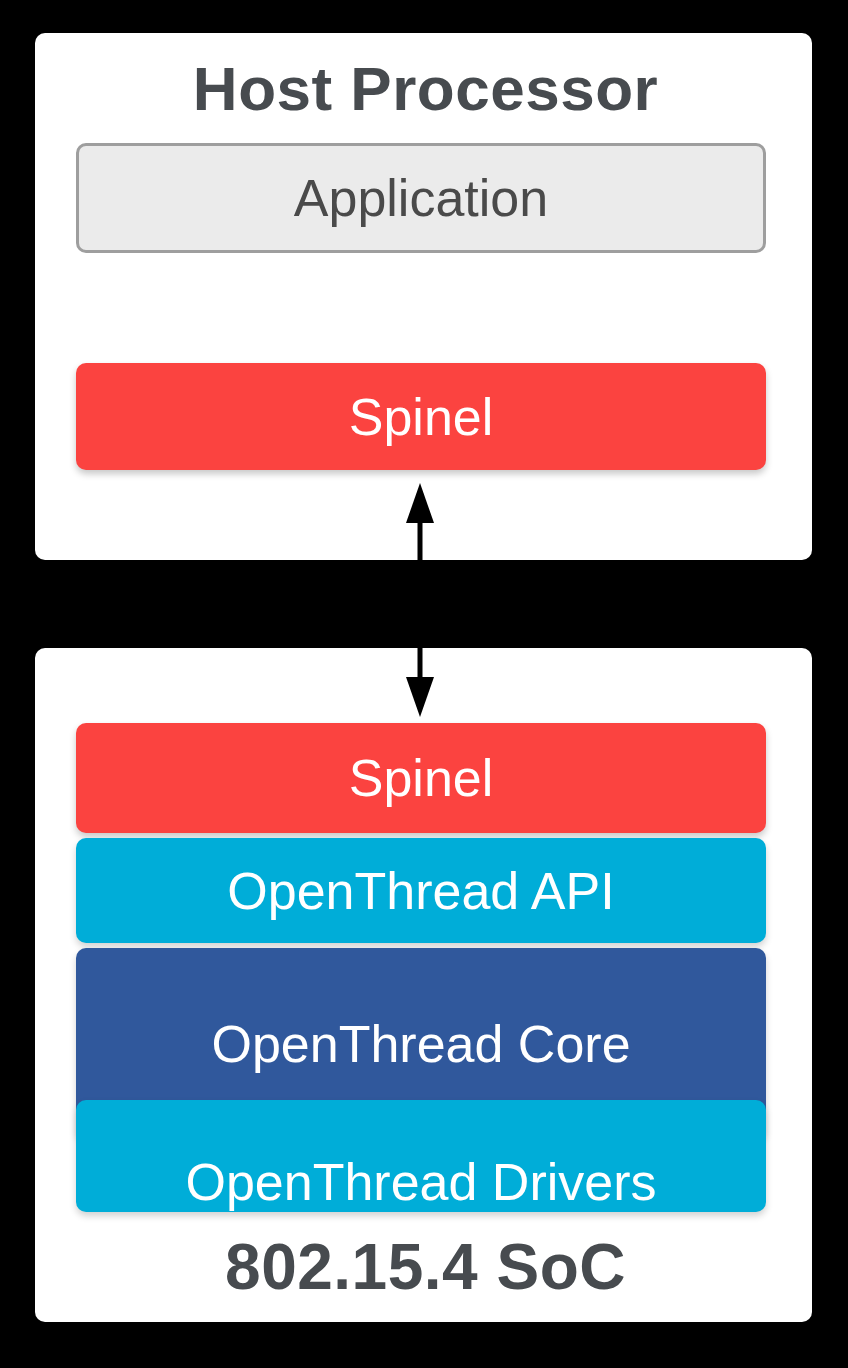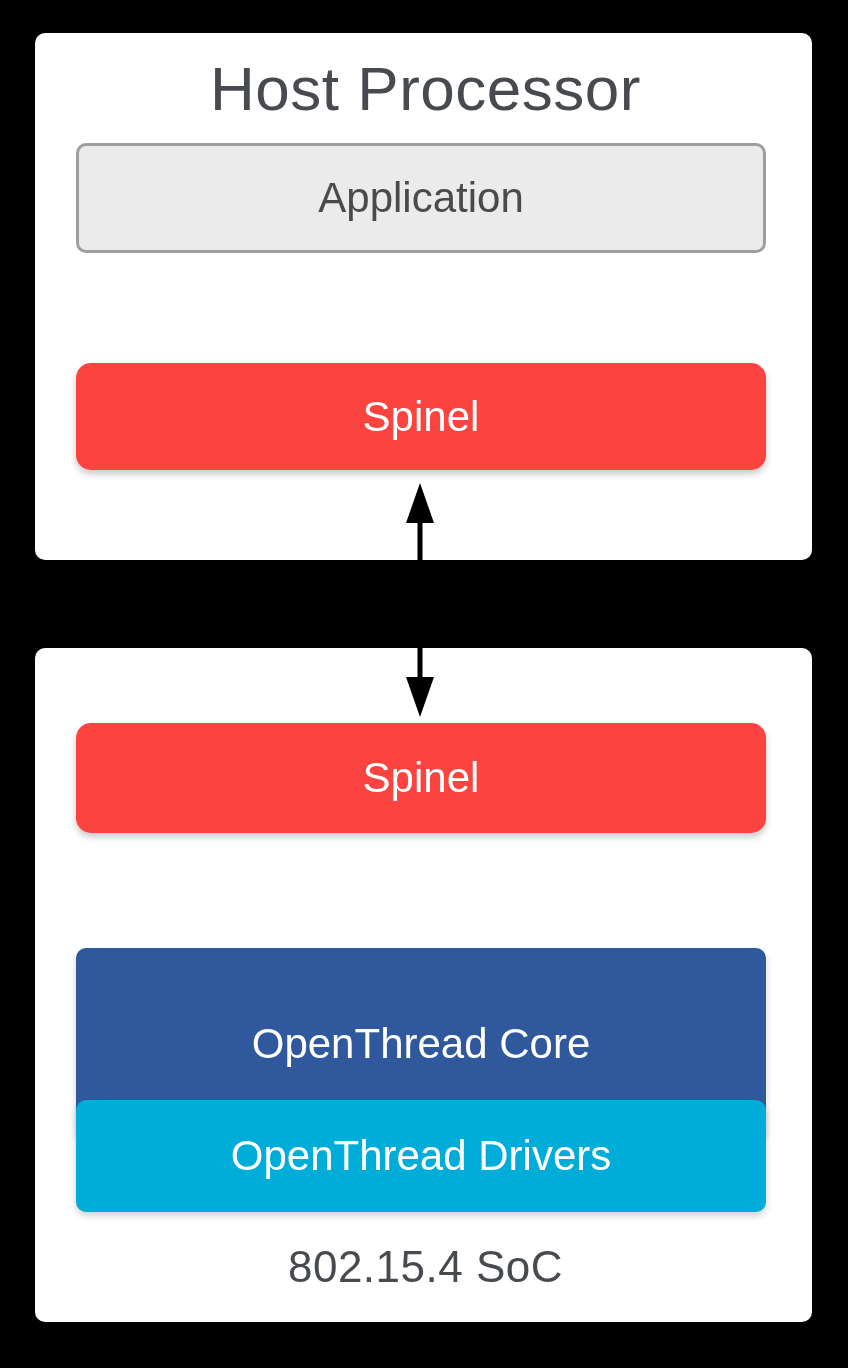"Host Processor" .panel-title { font-weight: 400 -> 700 }
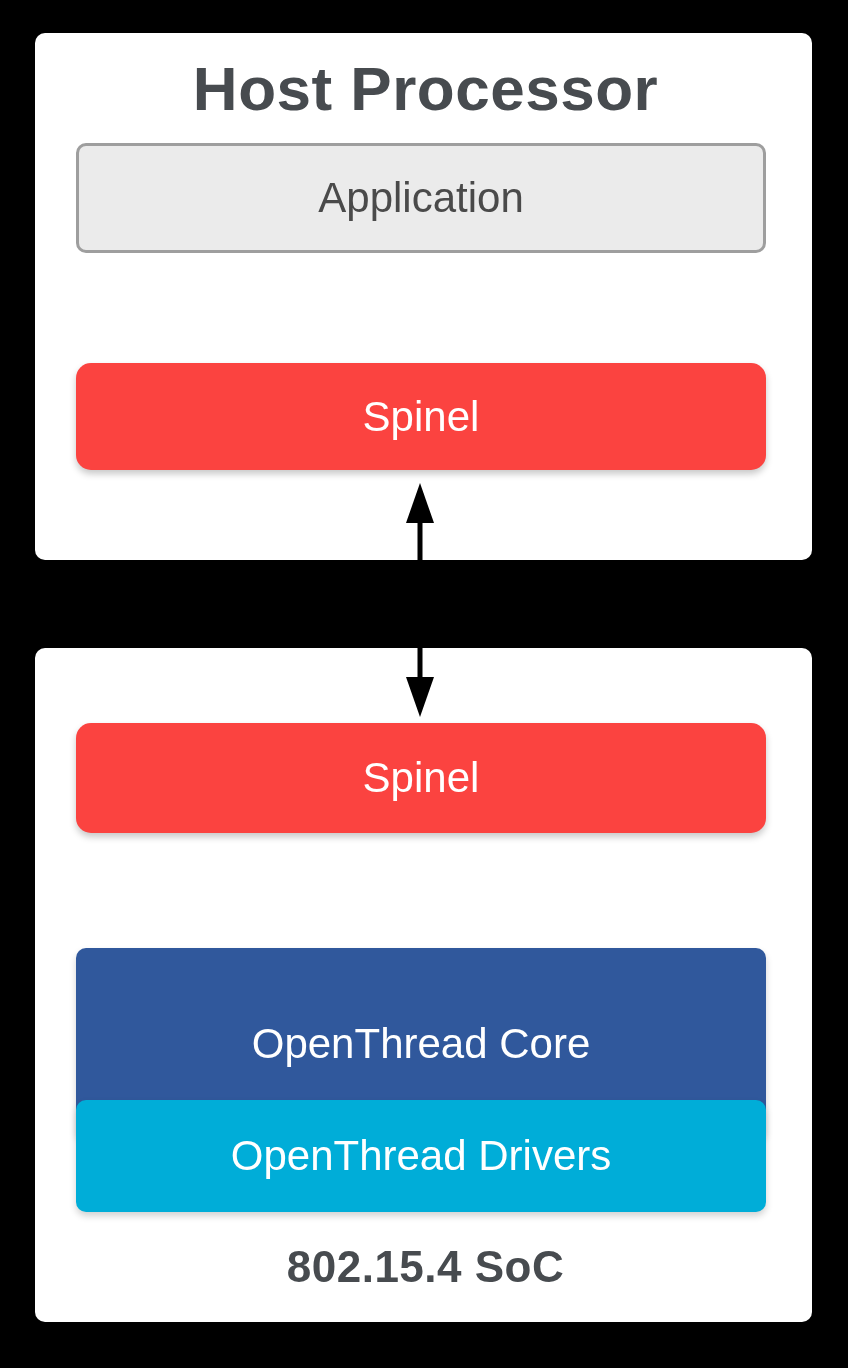"Application" .layer { font-size: 42px -> 52px }
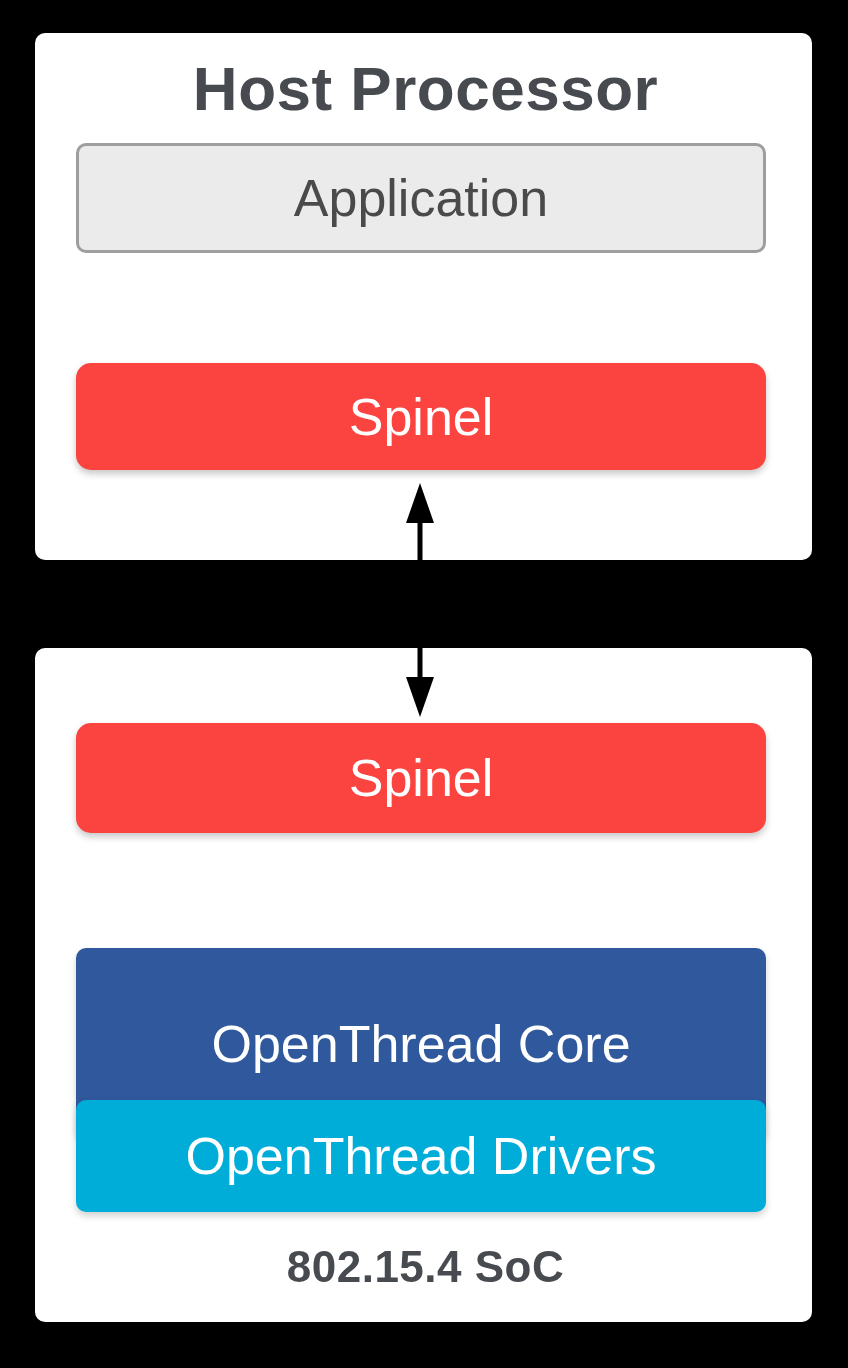"Spinel" .layer.red { border-radius: 15px -> none }
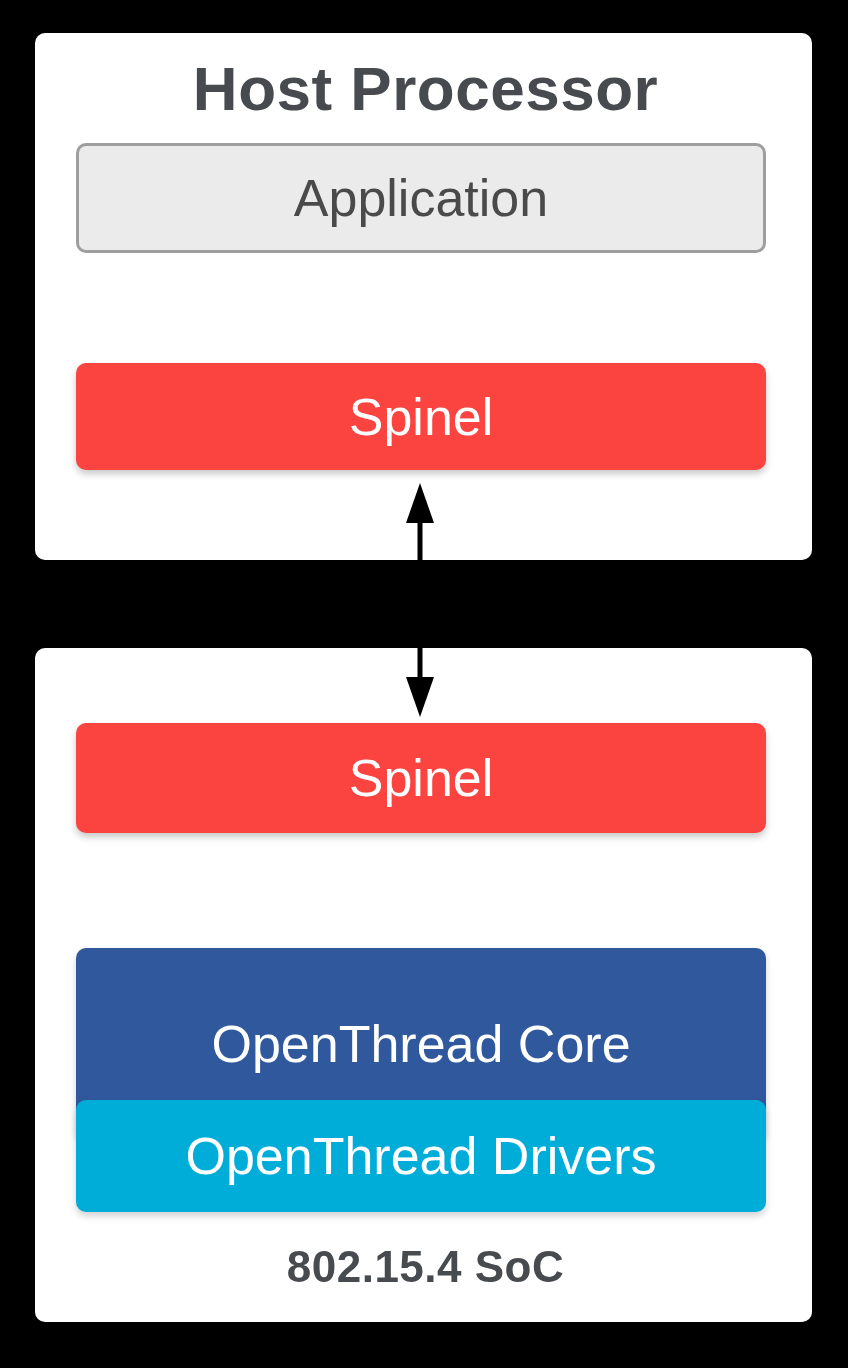"OpenThread API" div.layer { html: none -> <div> <span>OpenThread API</span> </div> }
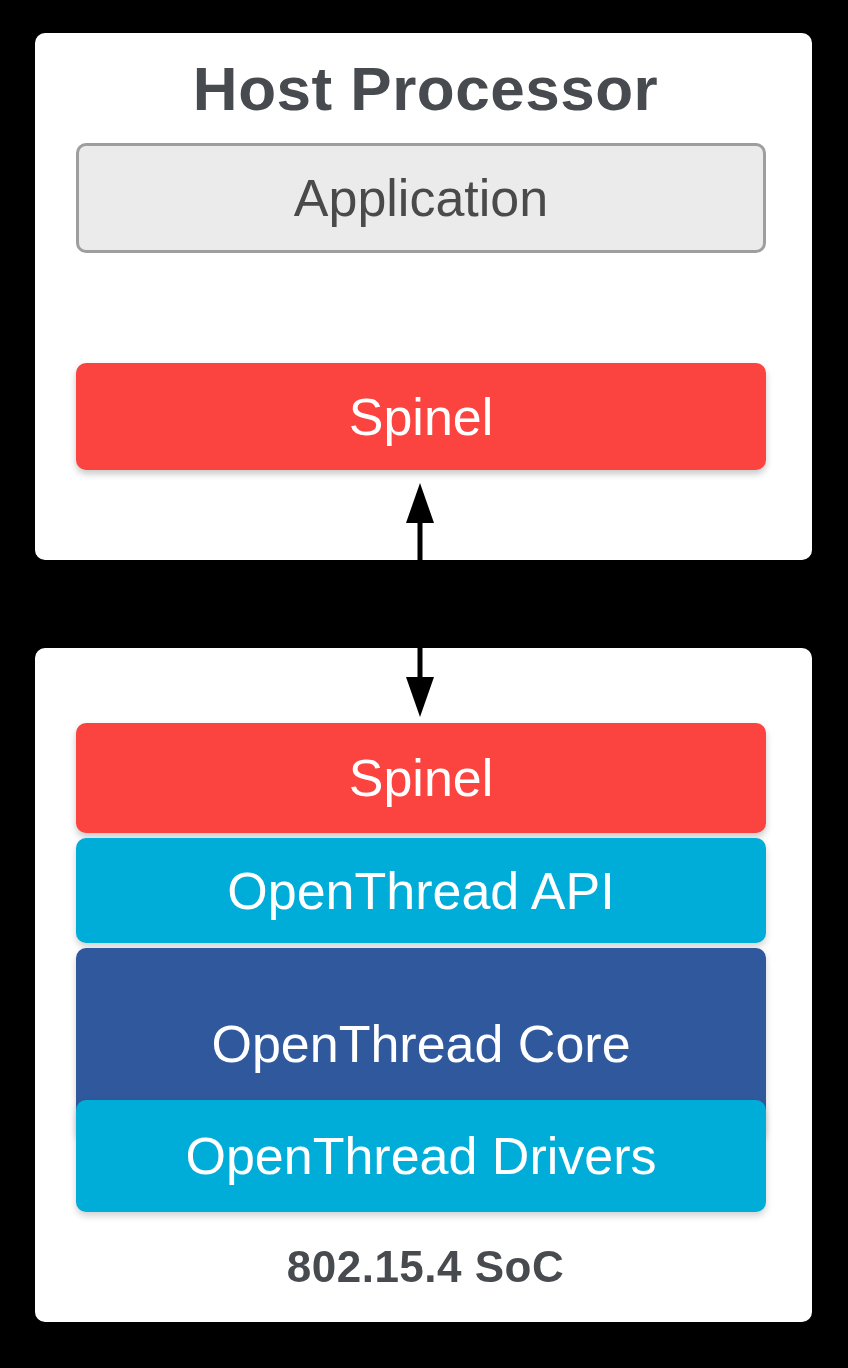"OpenThread Drivers" .soc .layer-3 { align-items: none -> flex-end }
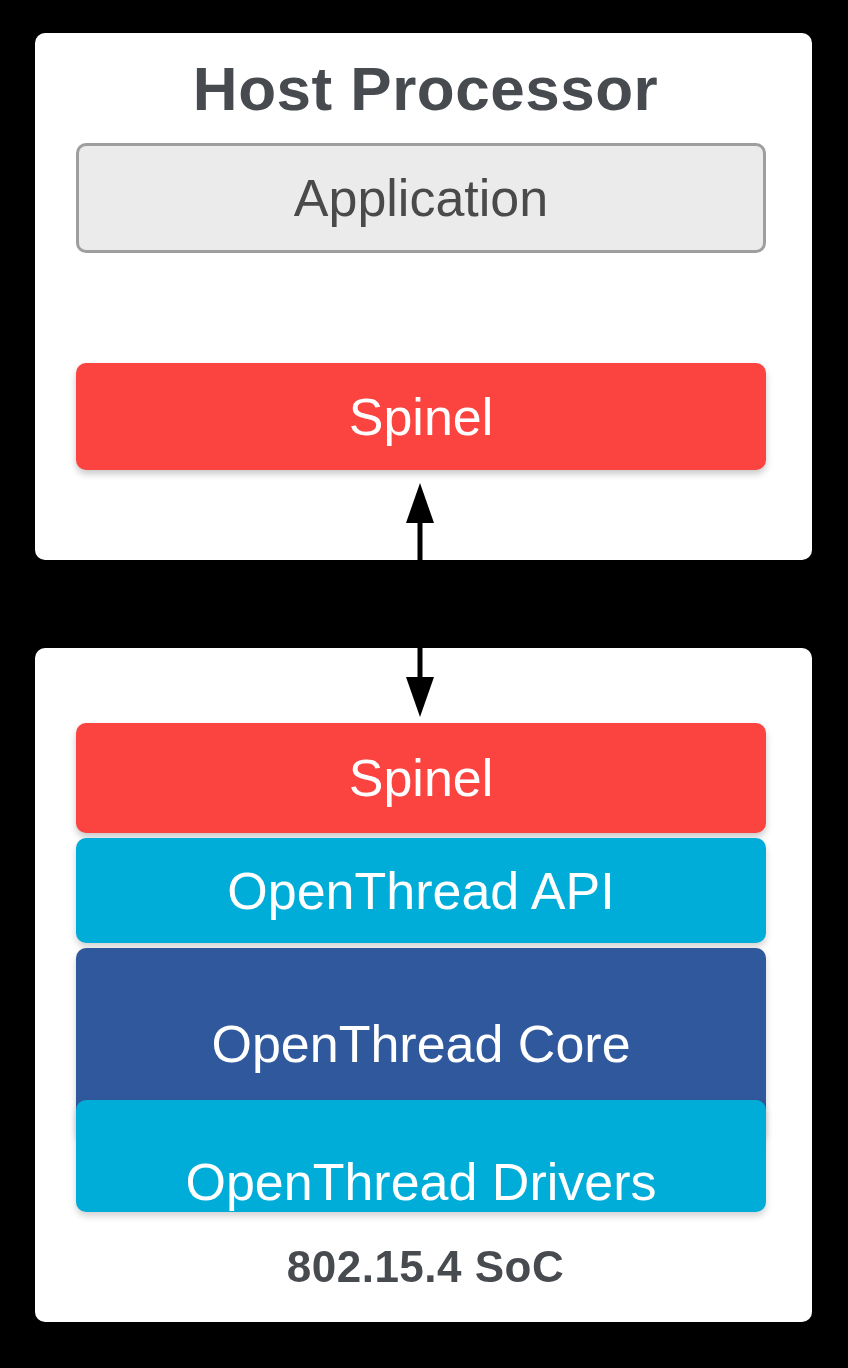"802.15.4 SoC" .soc .panel-title { font-size: 44px -> 64px }
